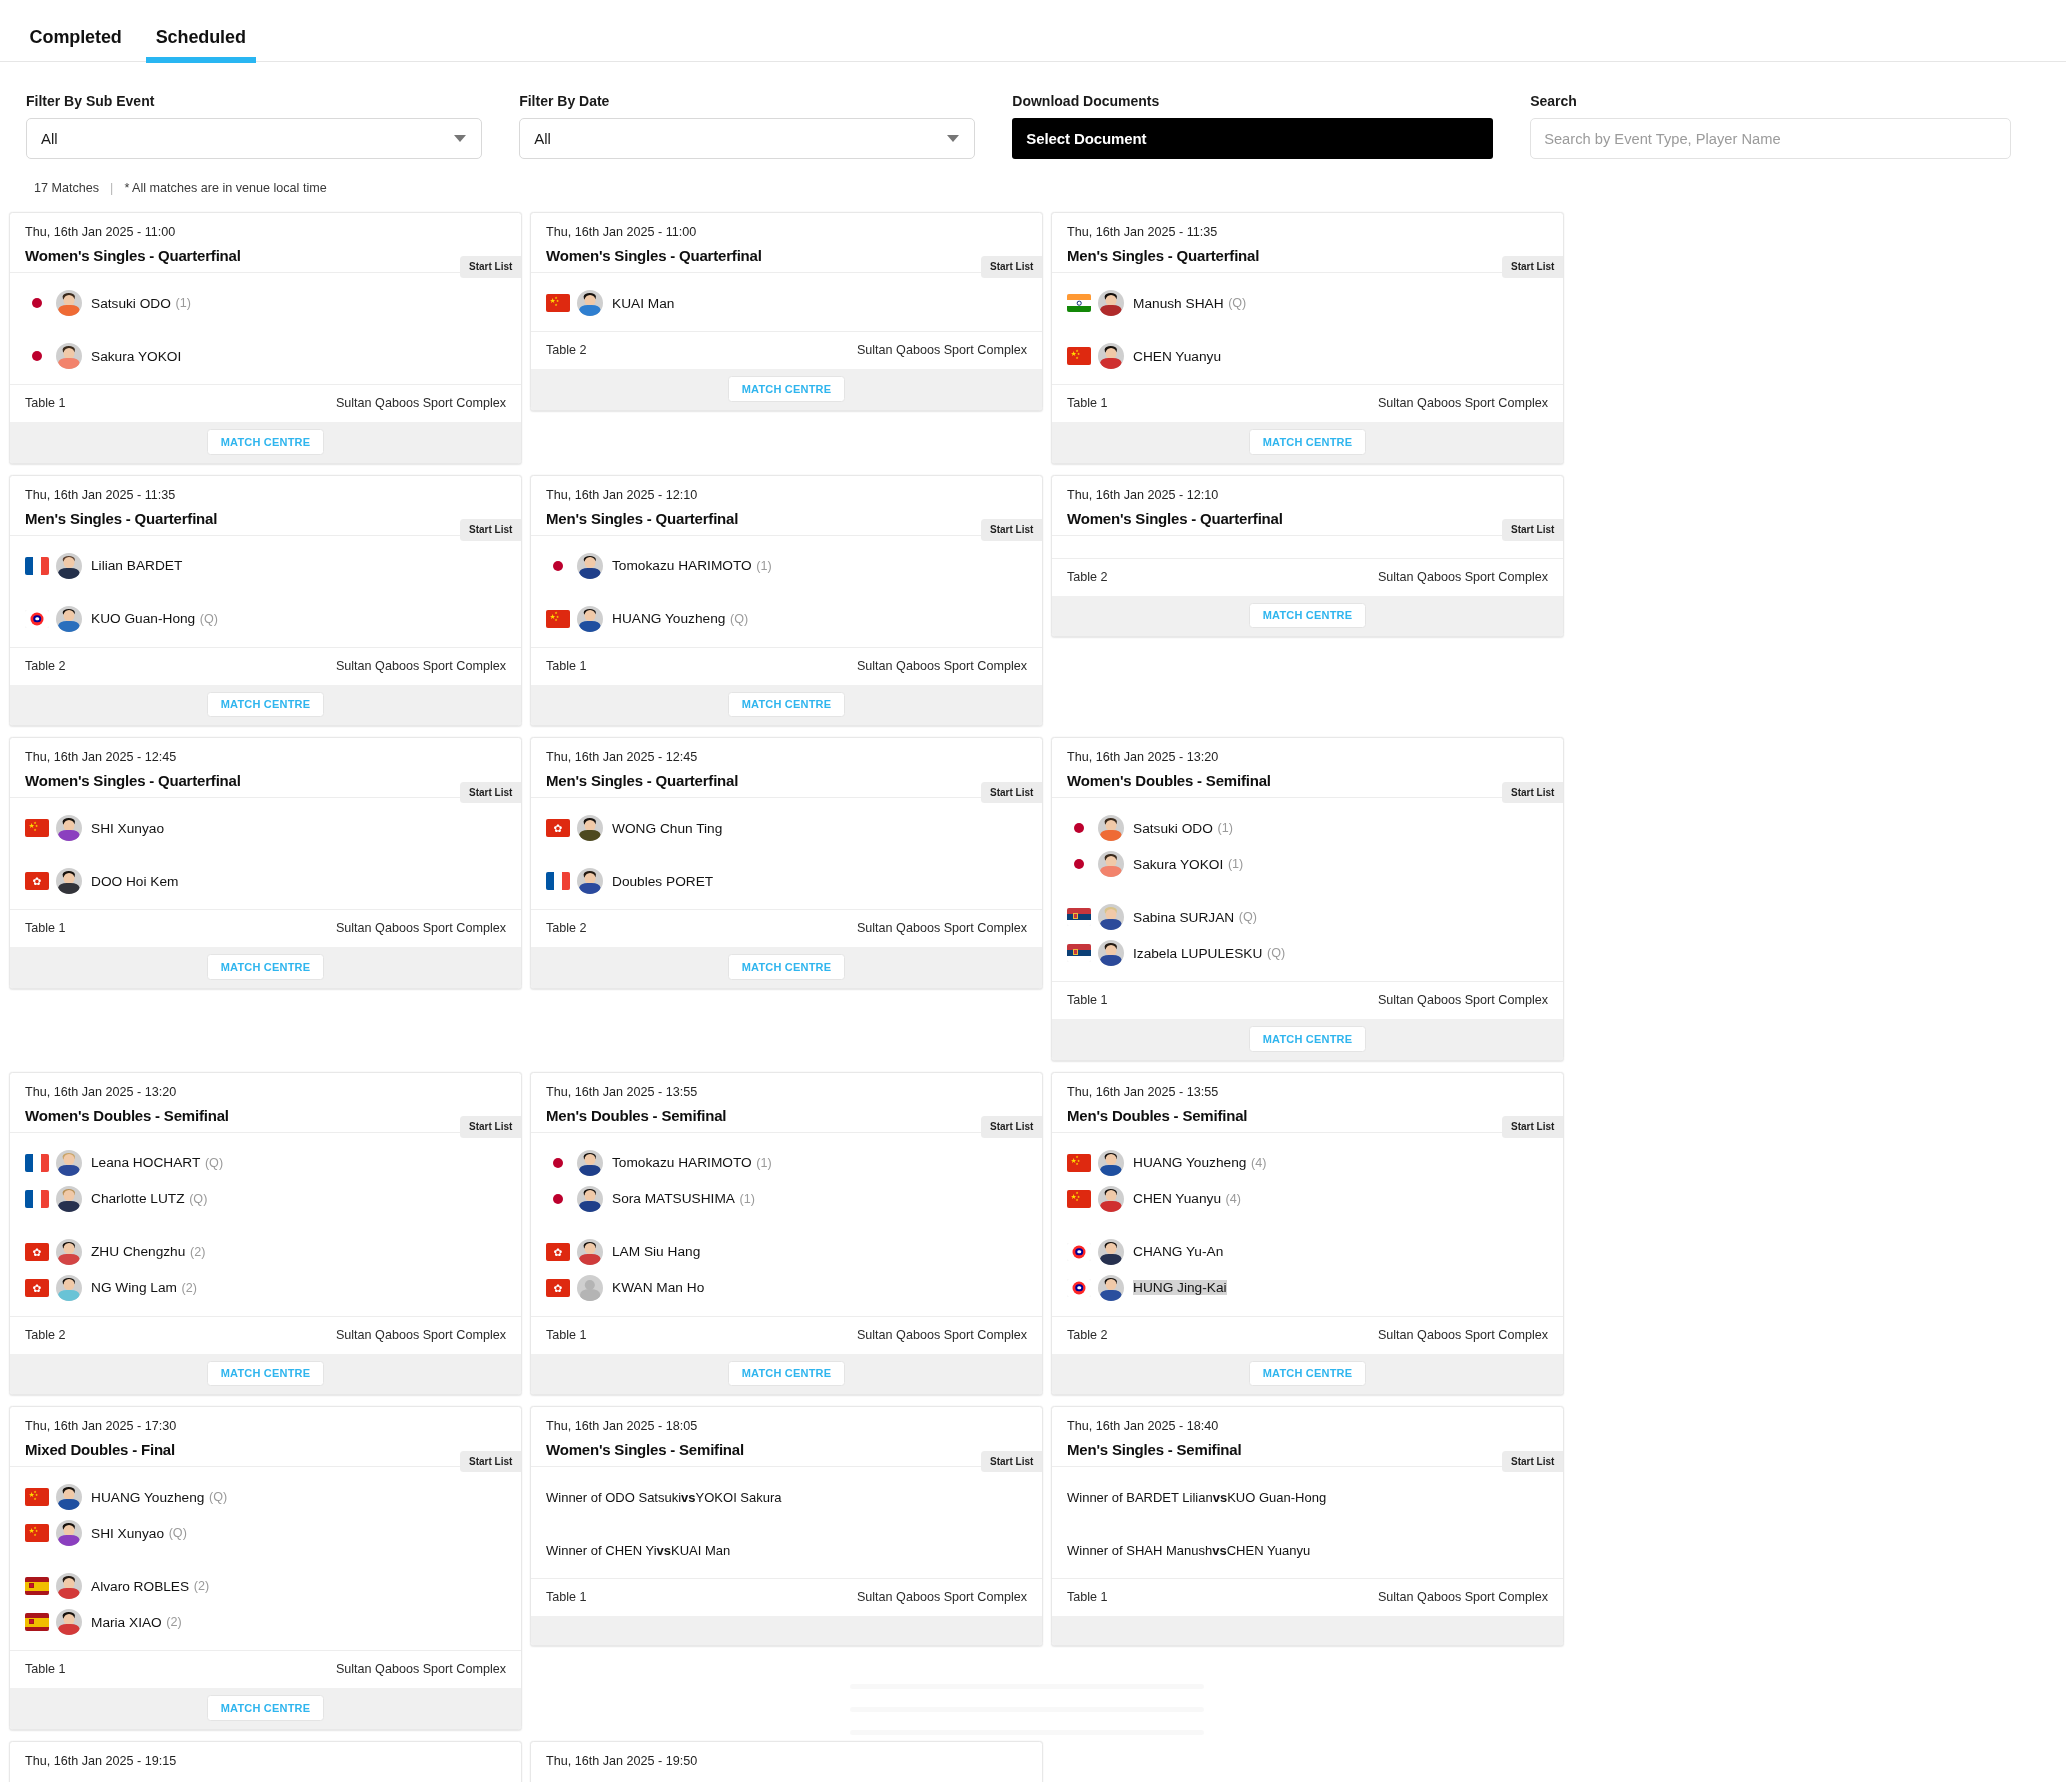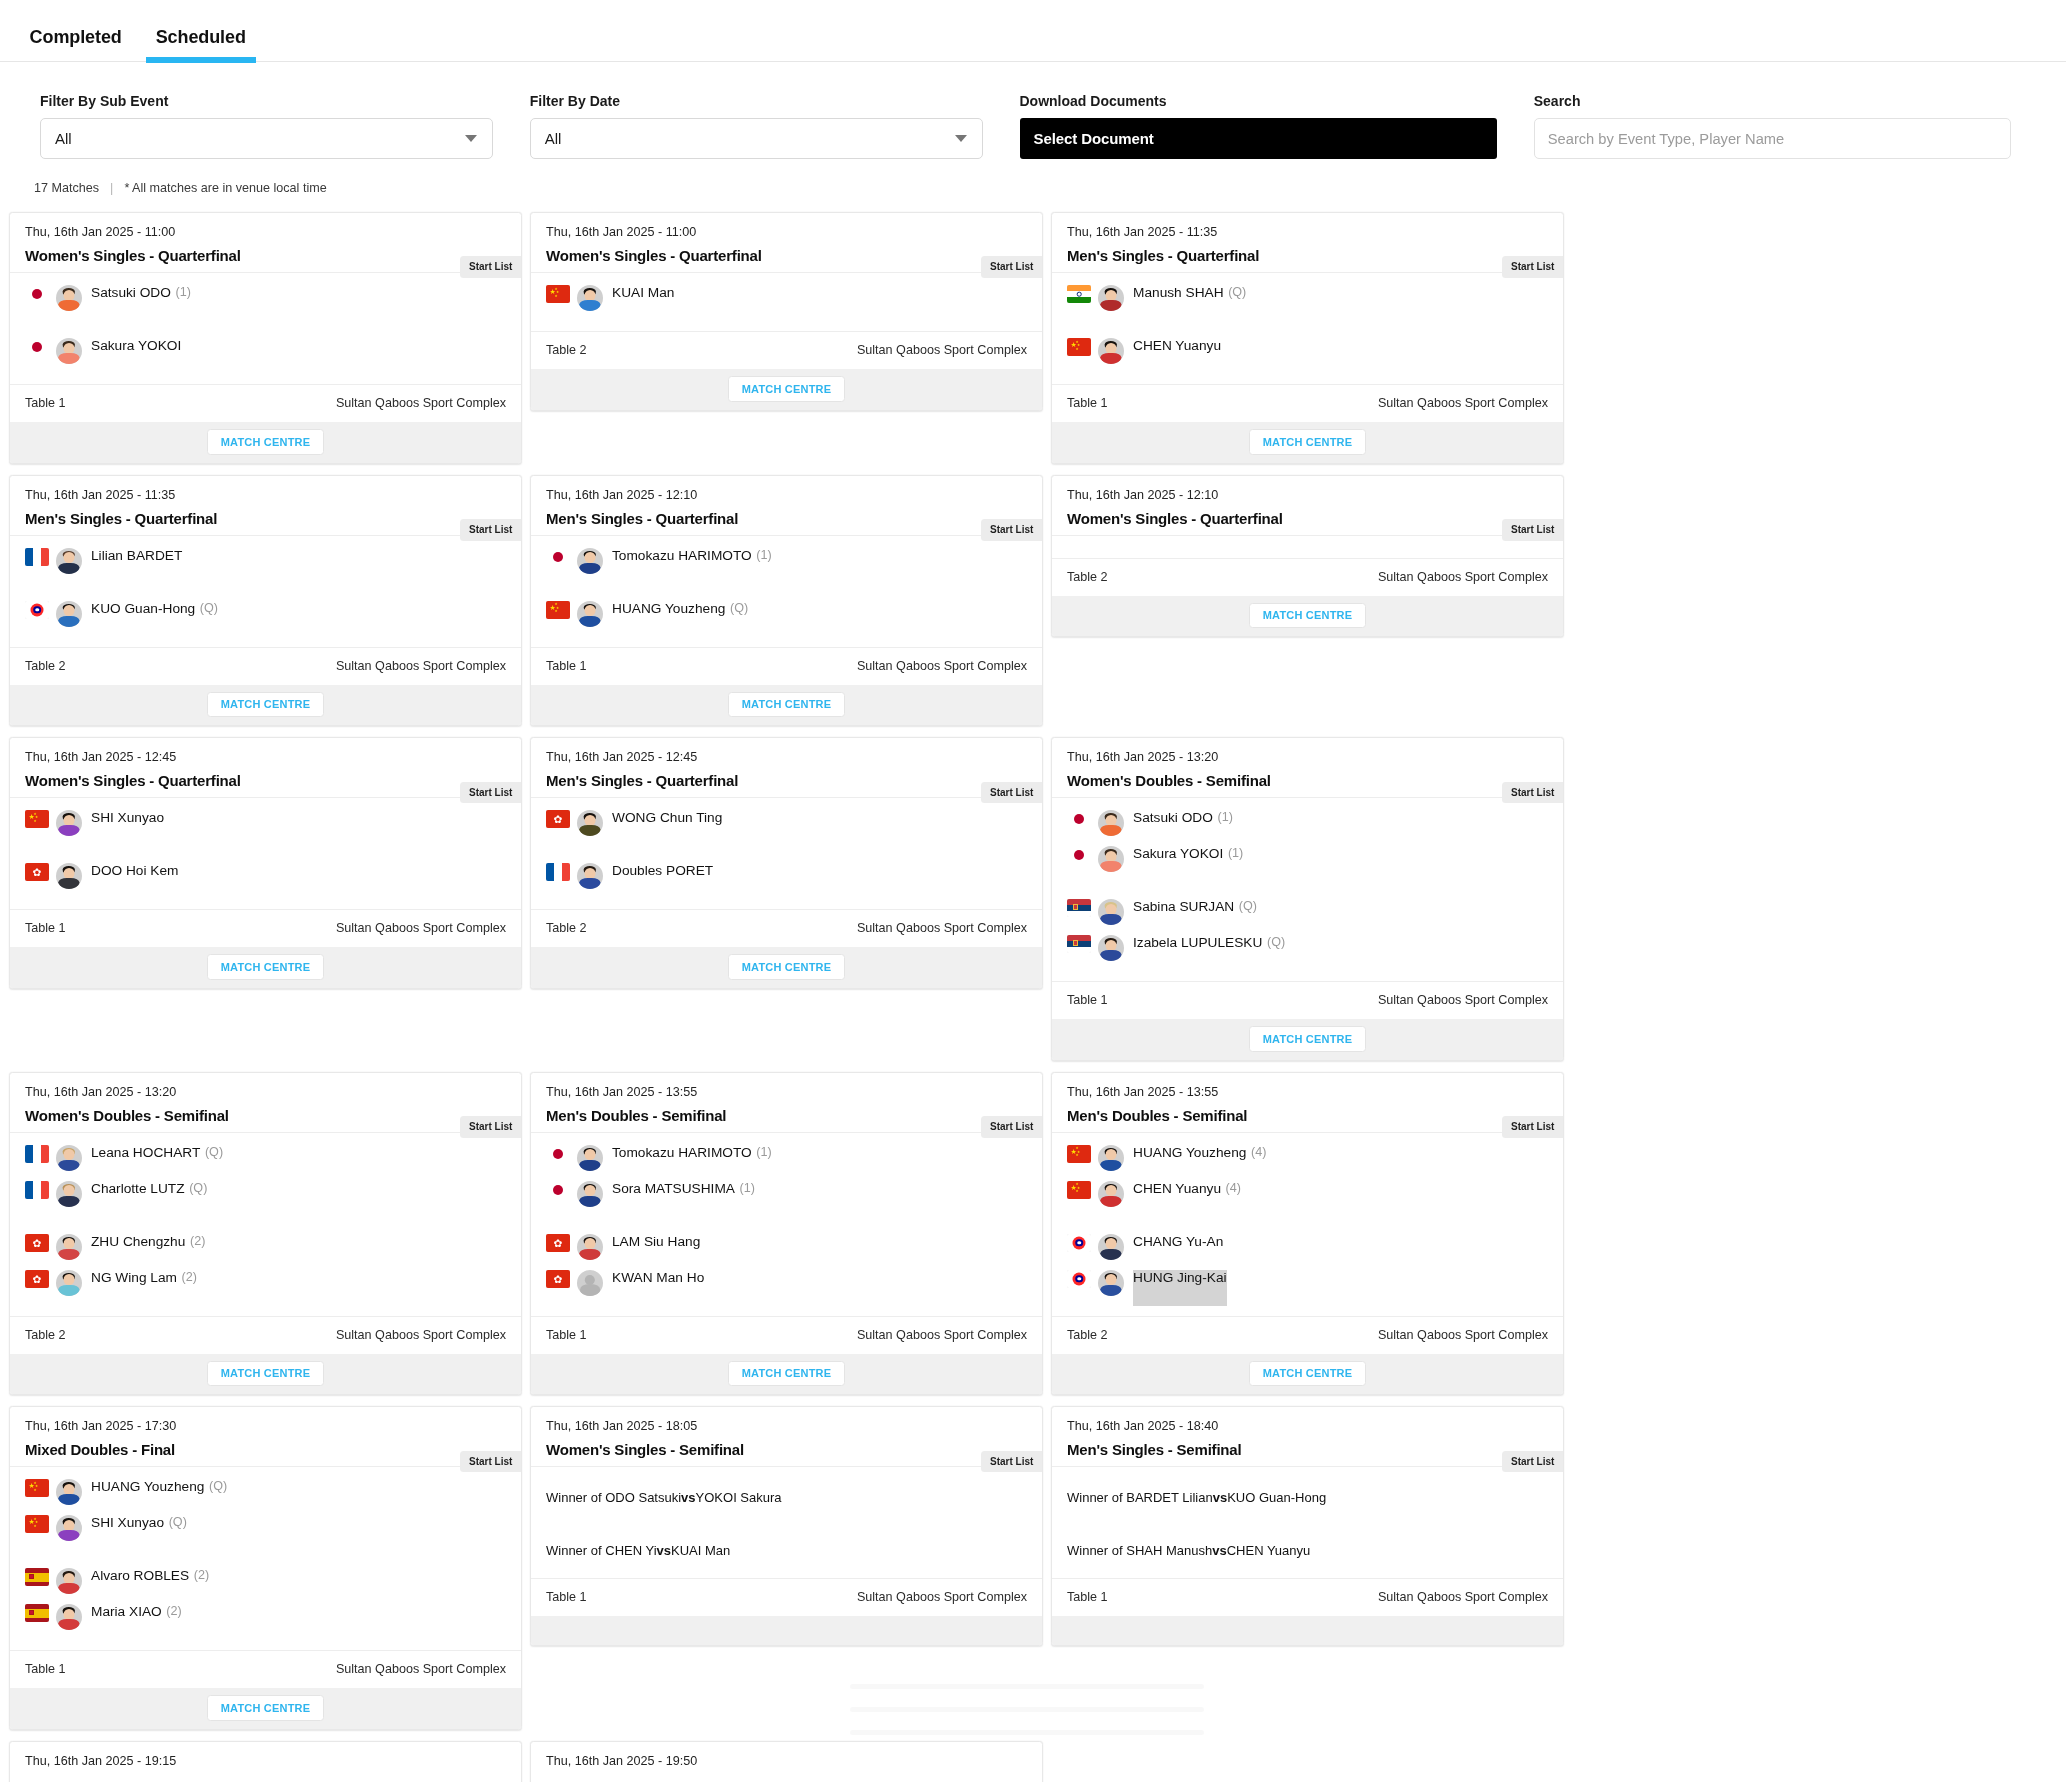"Filter By Sub Event" .filters { padding: 31px 26px 0 40px -> 31px 26px 0 26px }
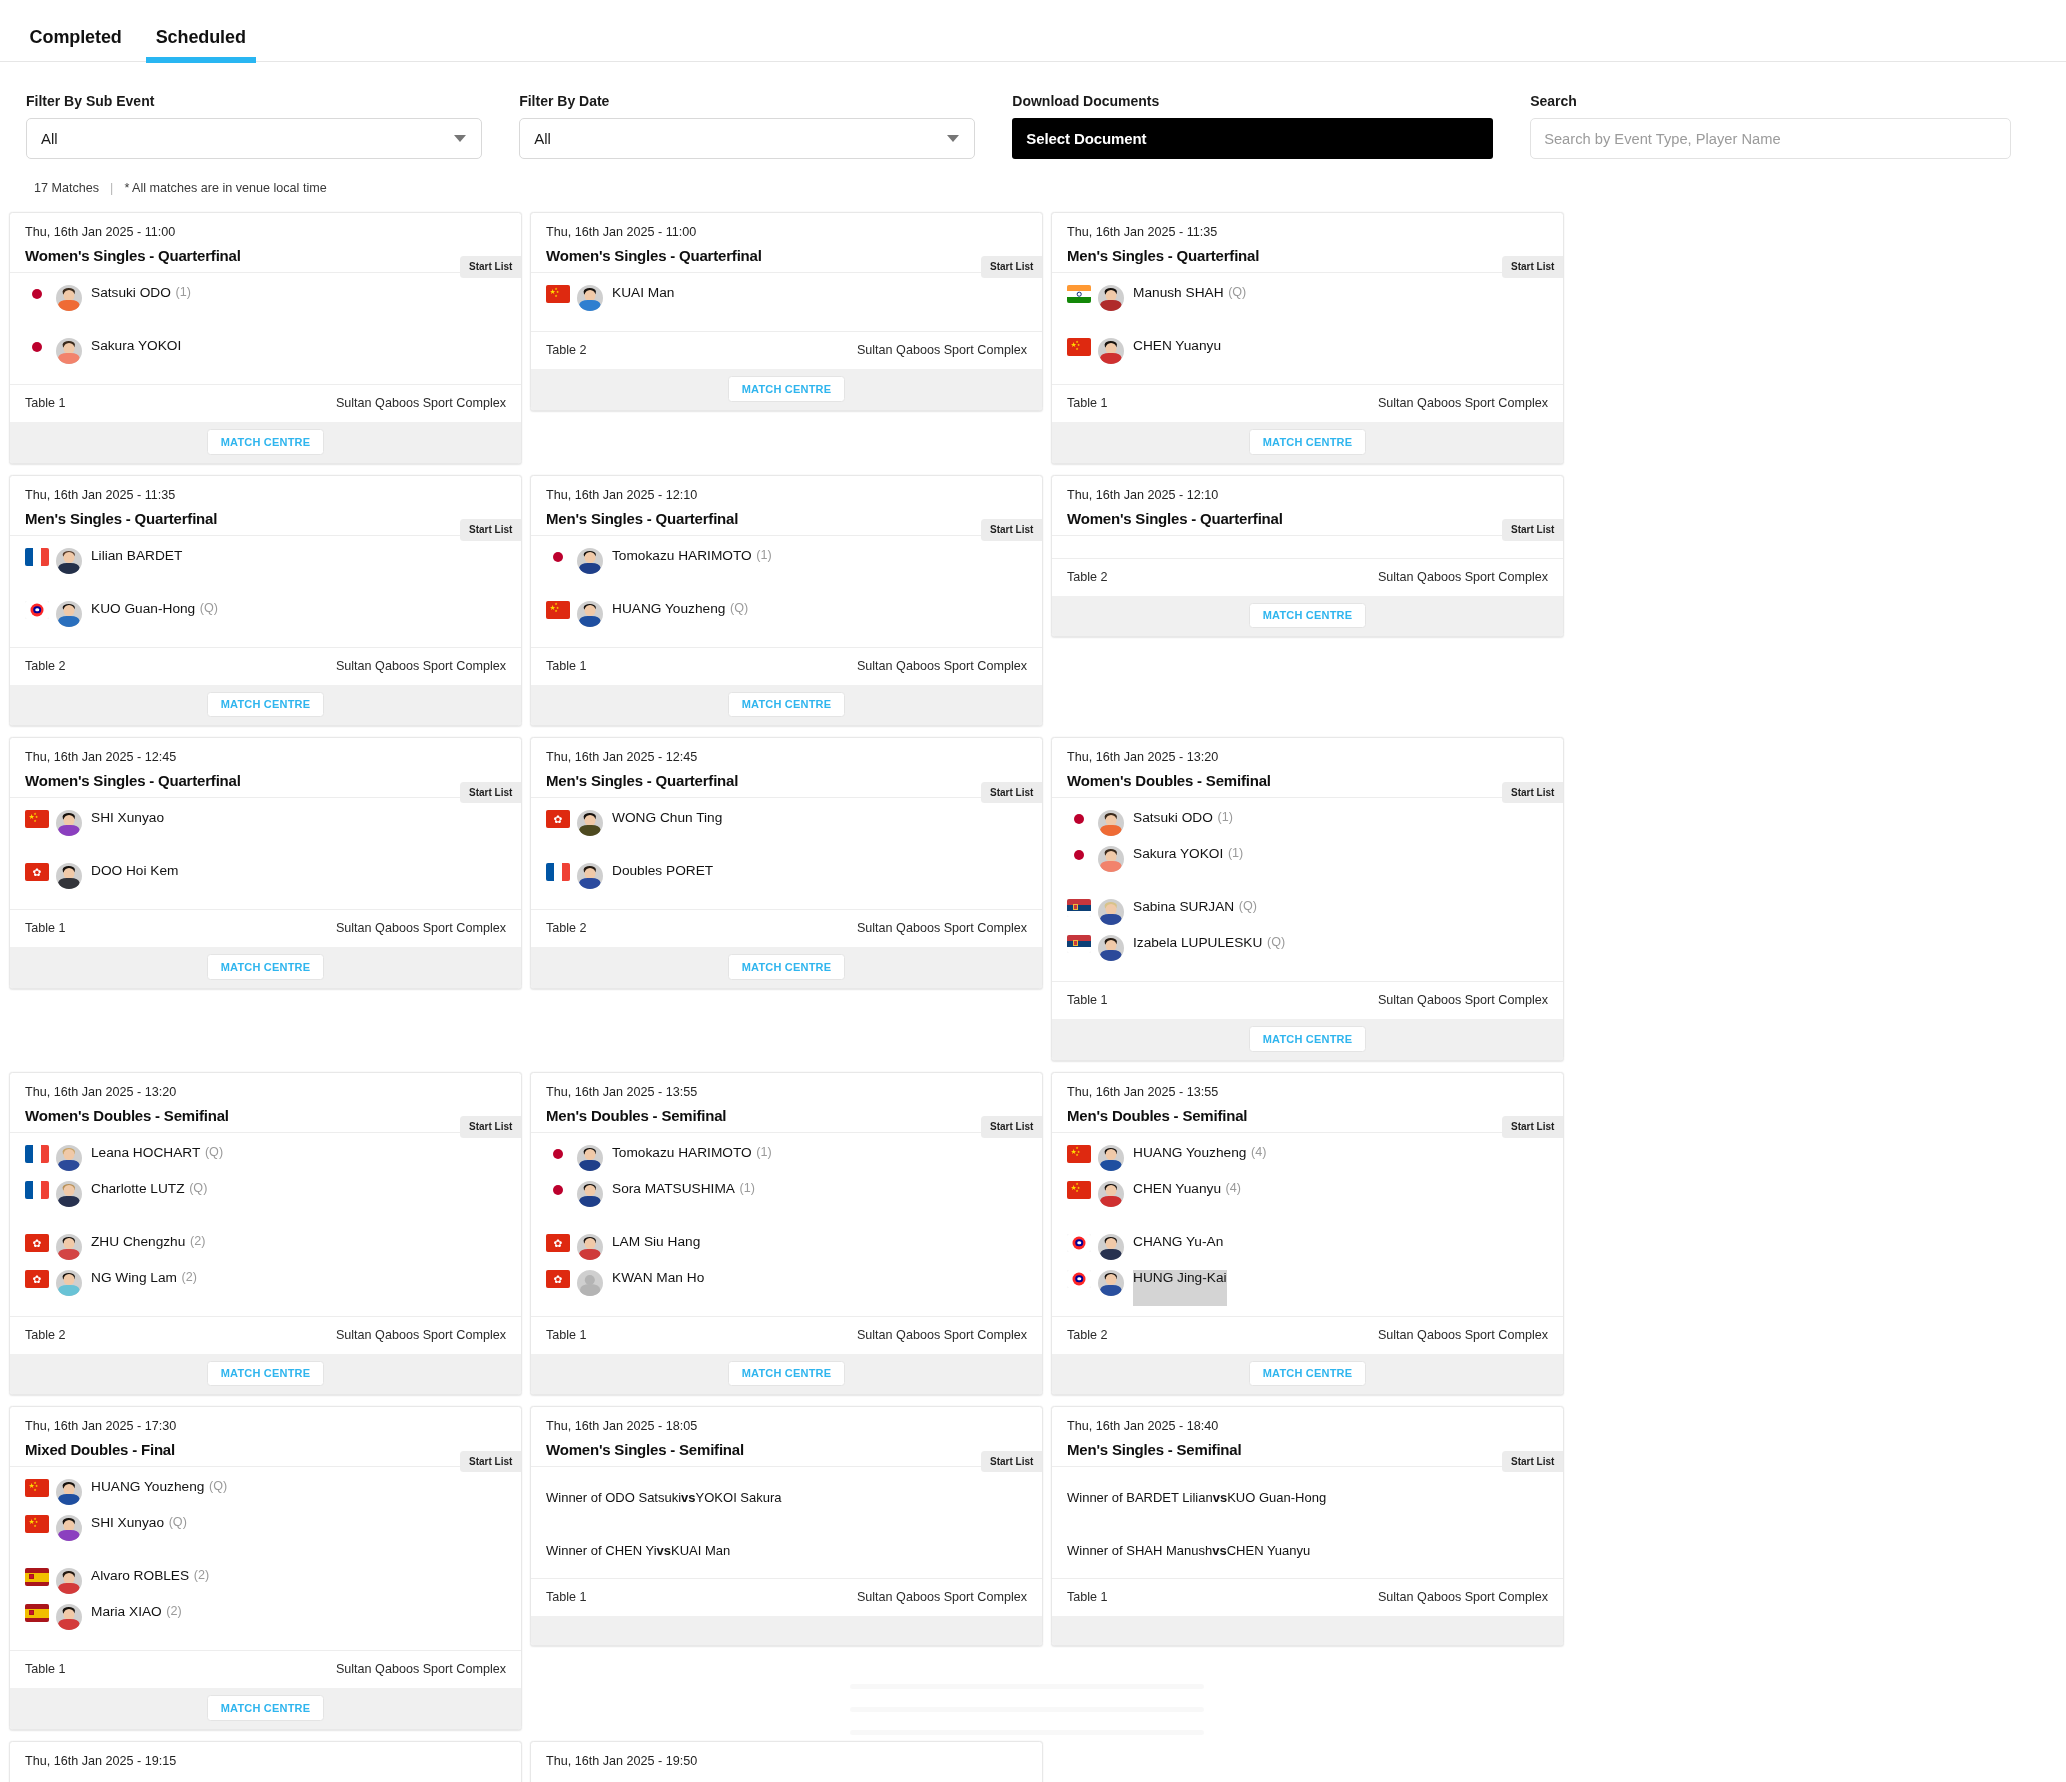"Satsuki ODO" .player { align-items: none -> center }
